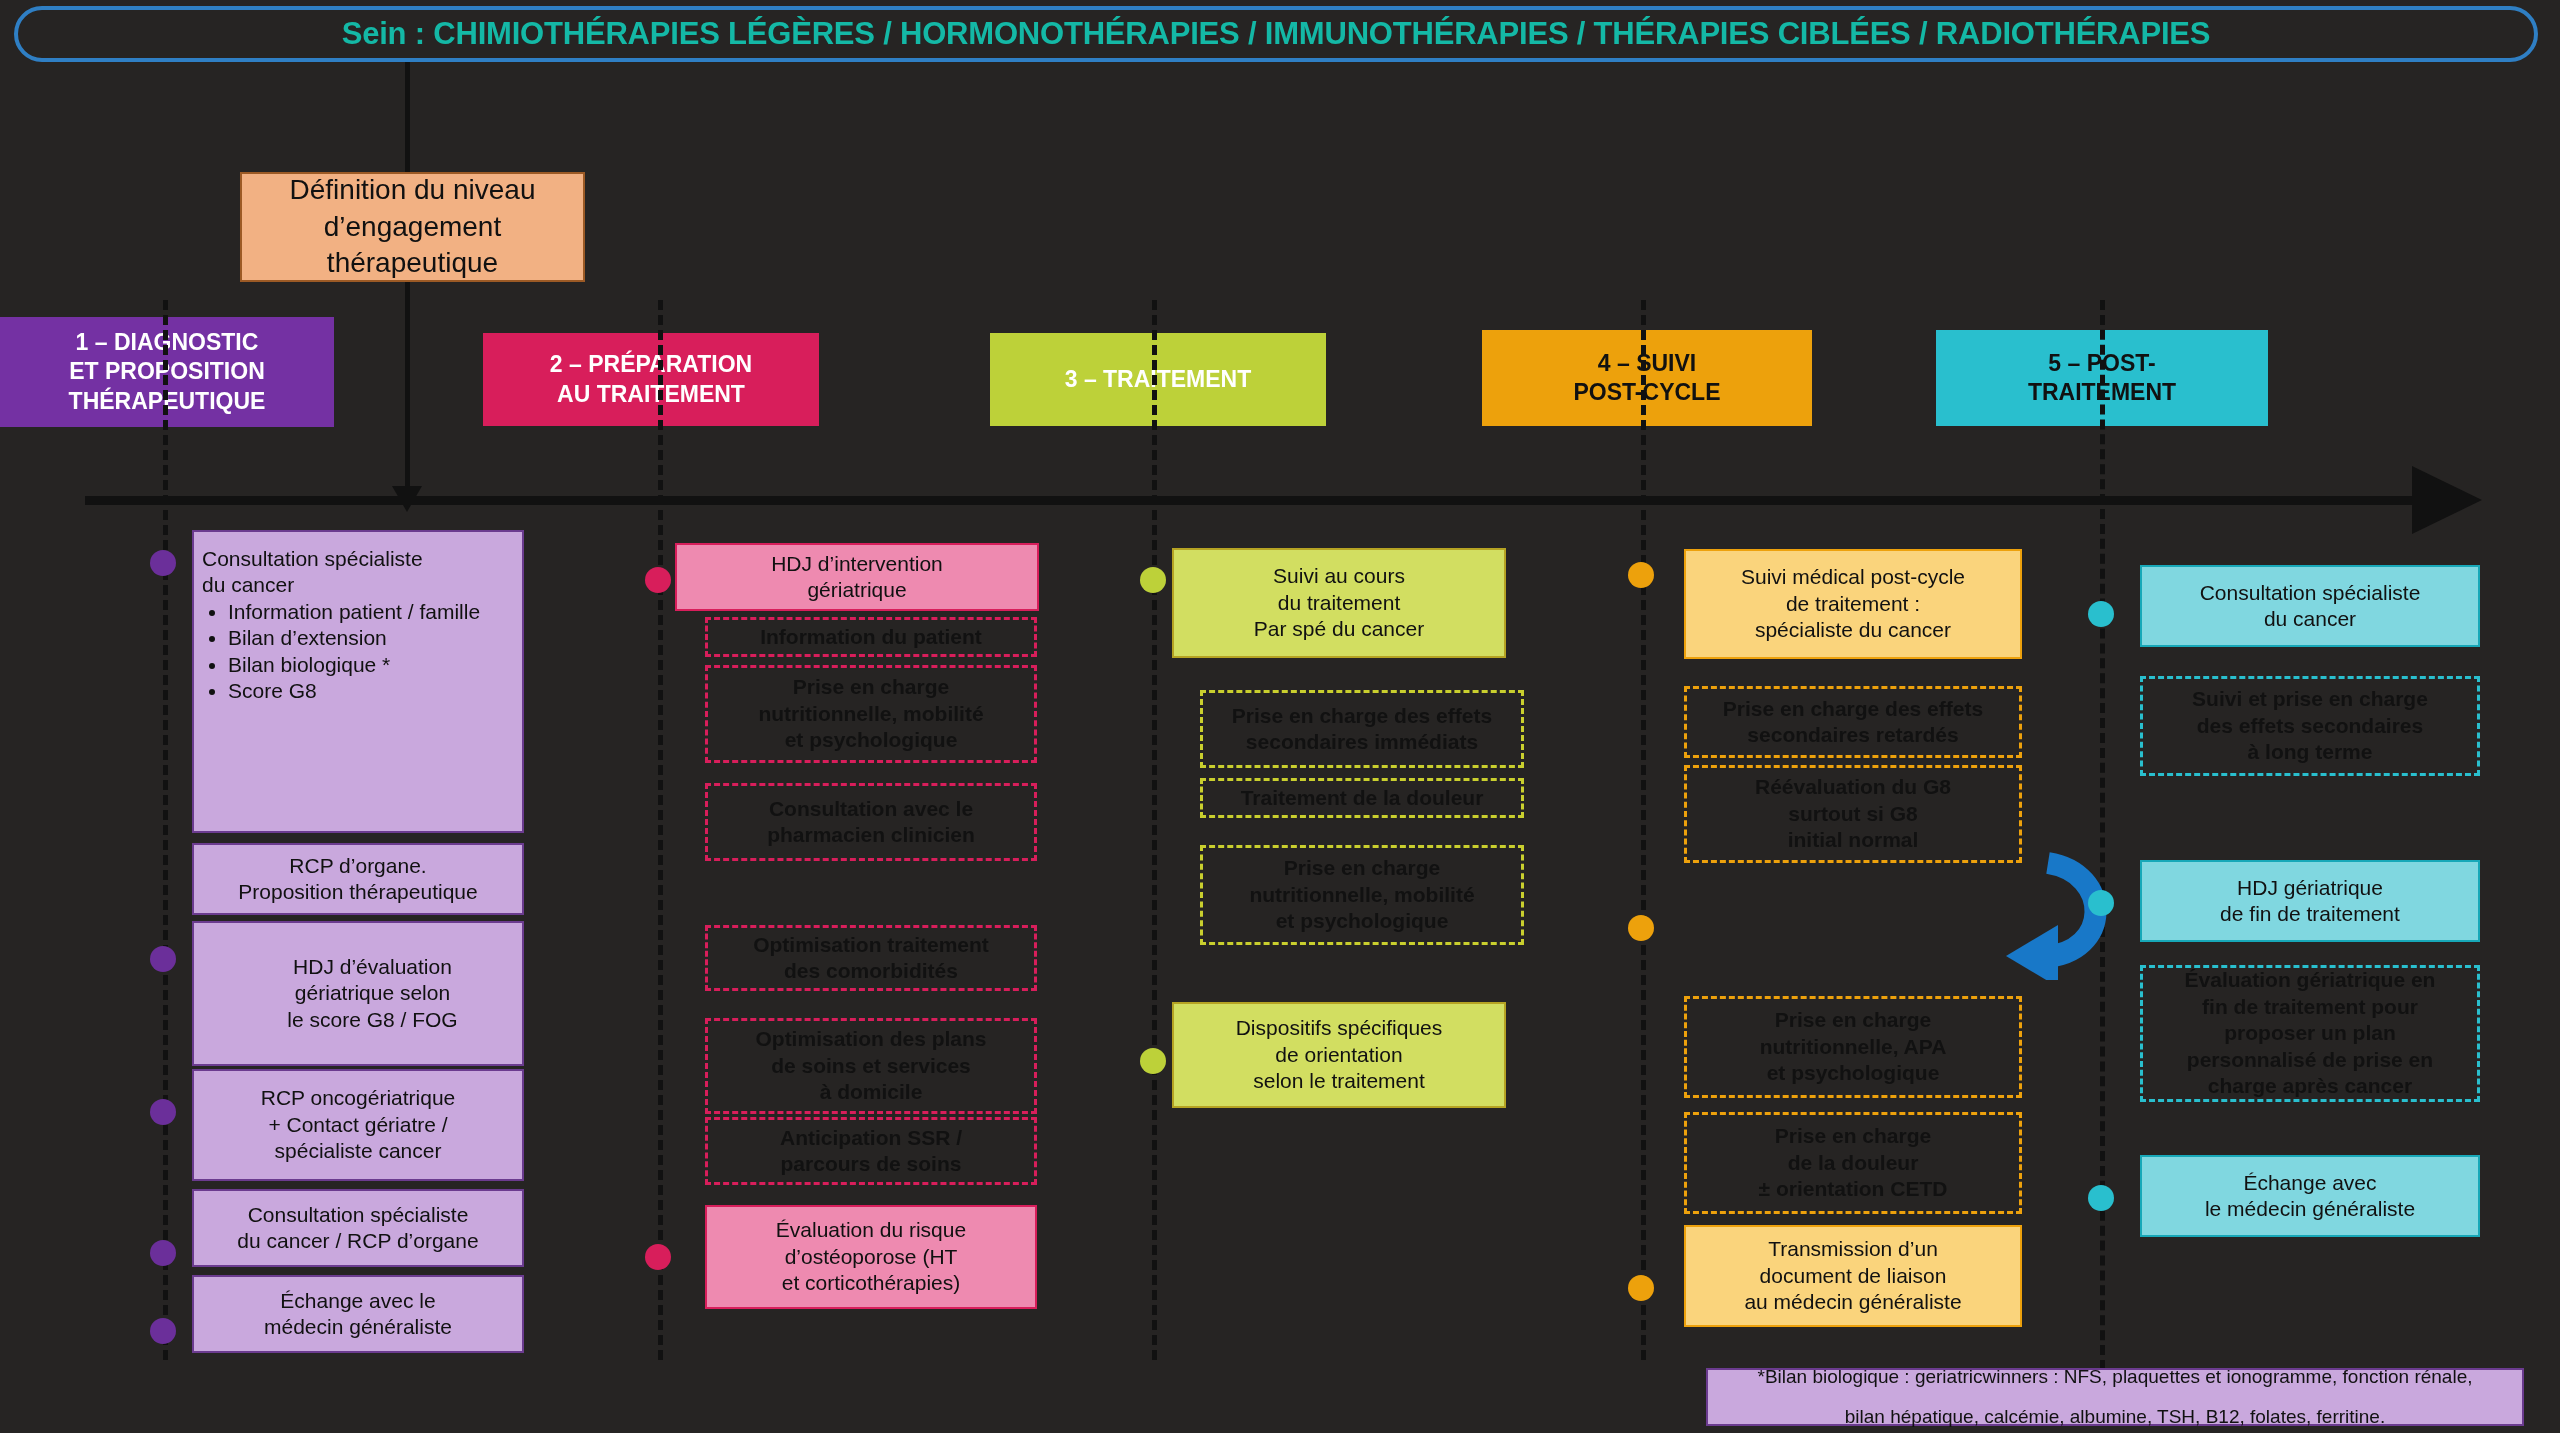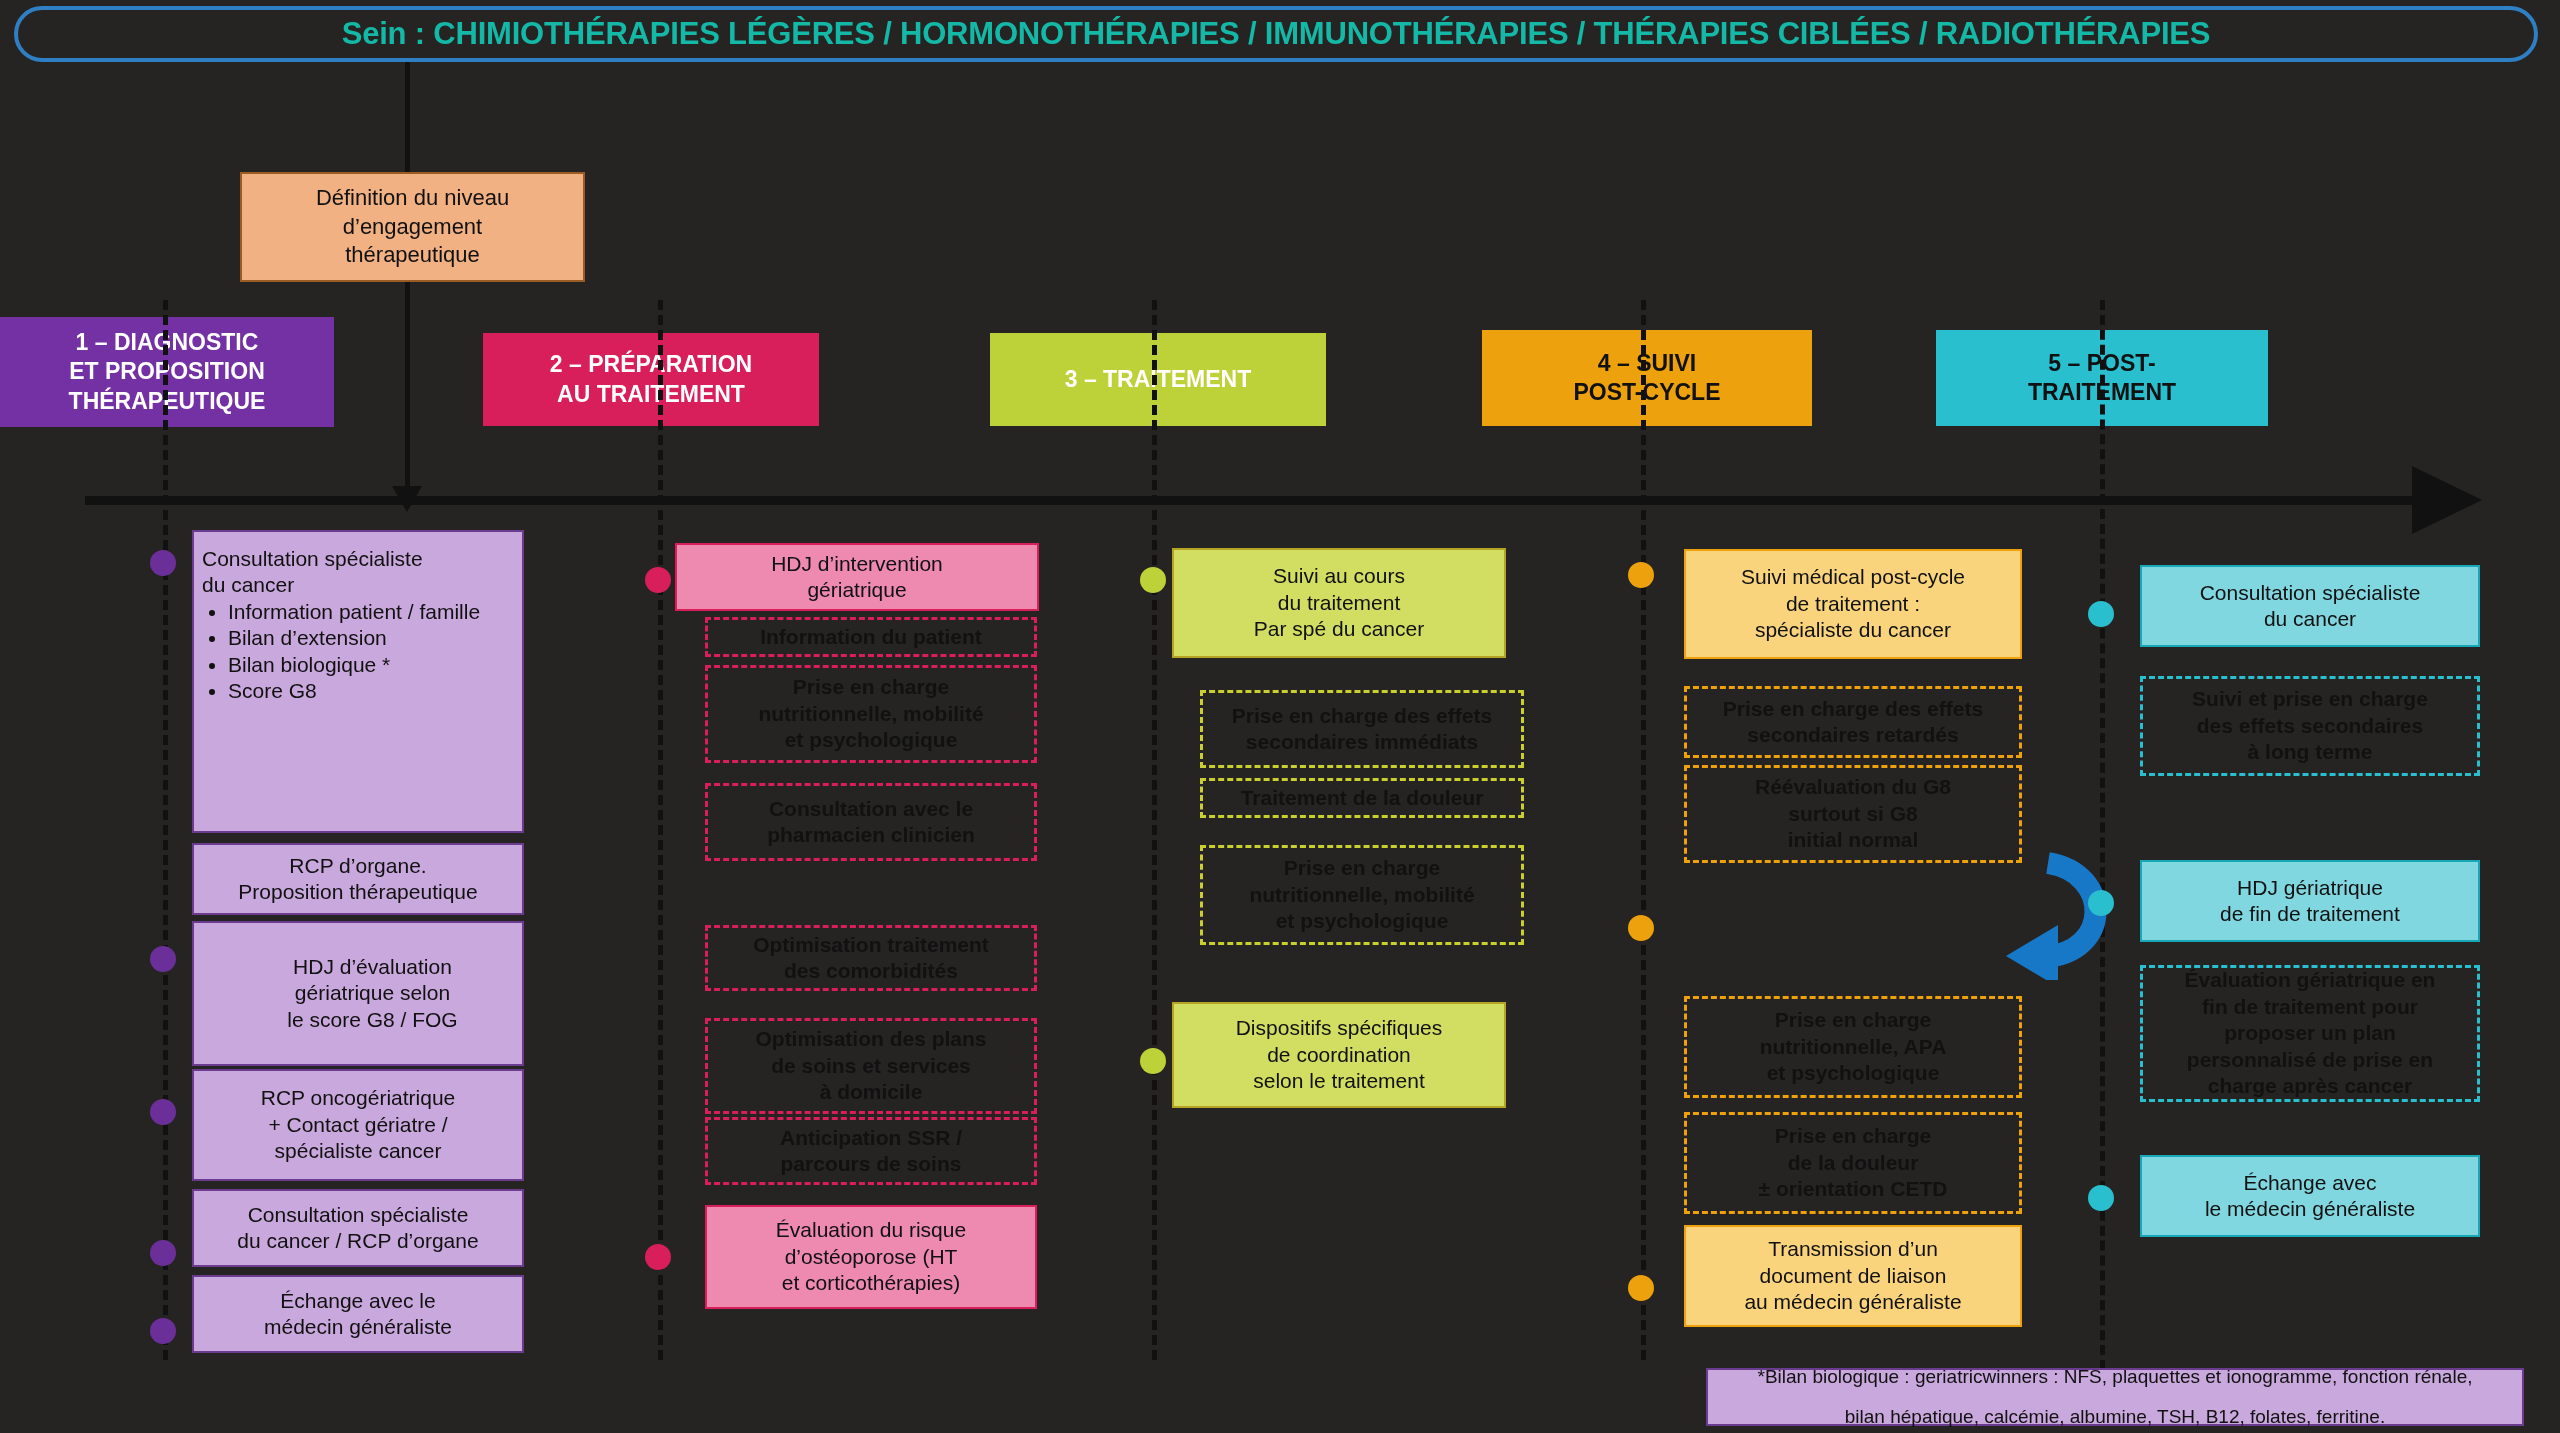"Définition du niveau" #engagement-box { font-size: 22px -> 28px }
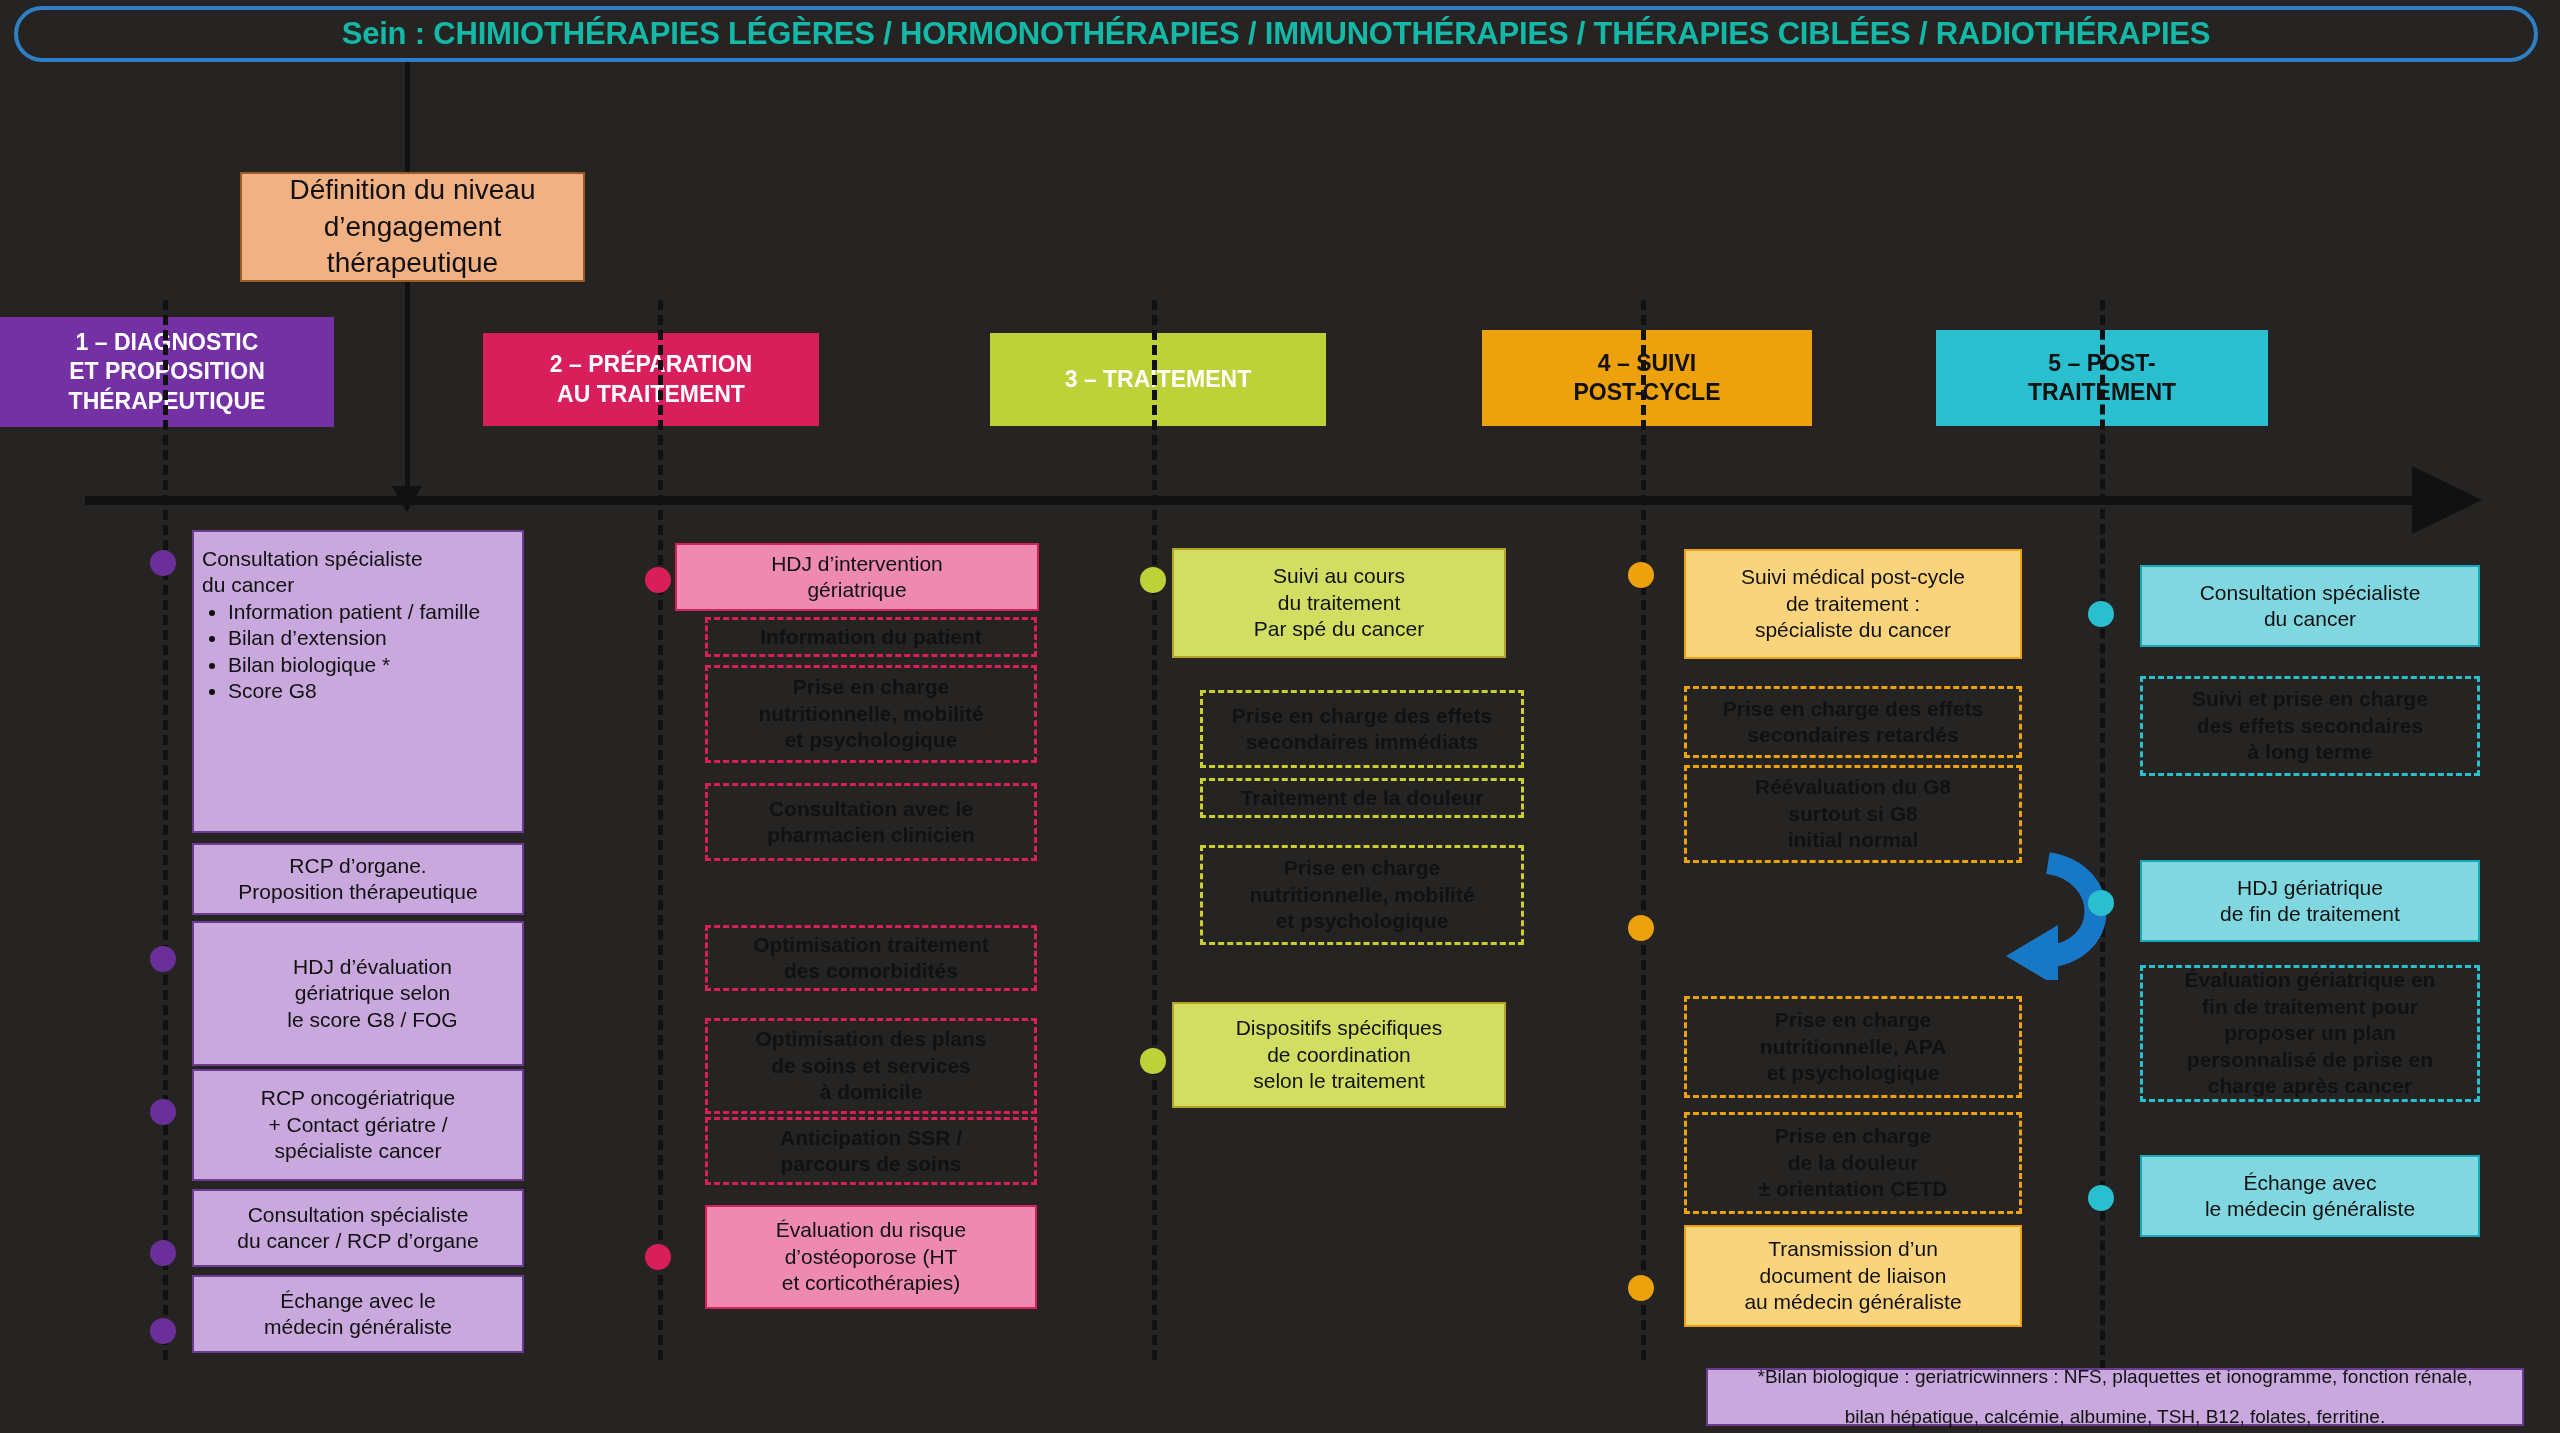"de coordination" span.line { text: coordination -> orientation }
